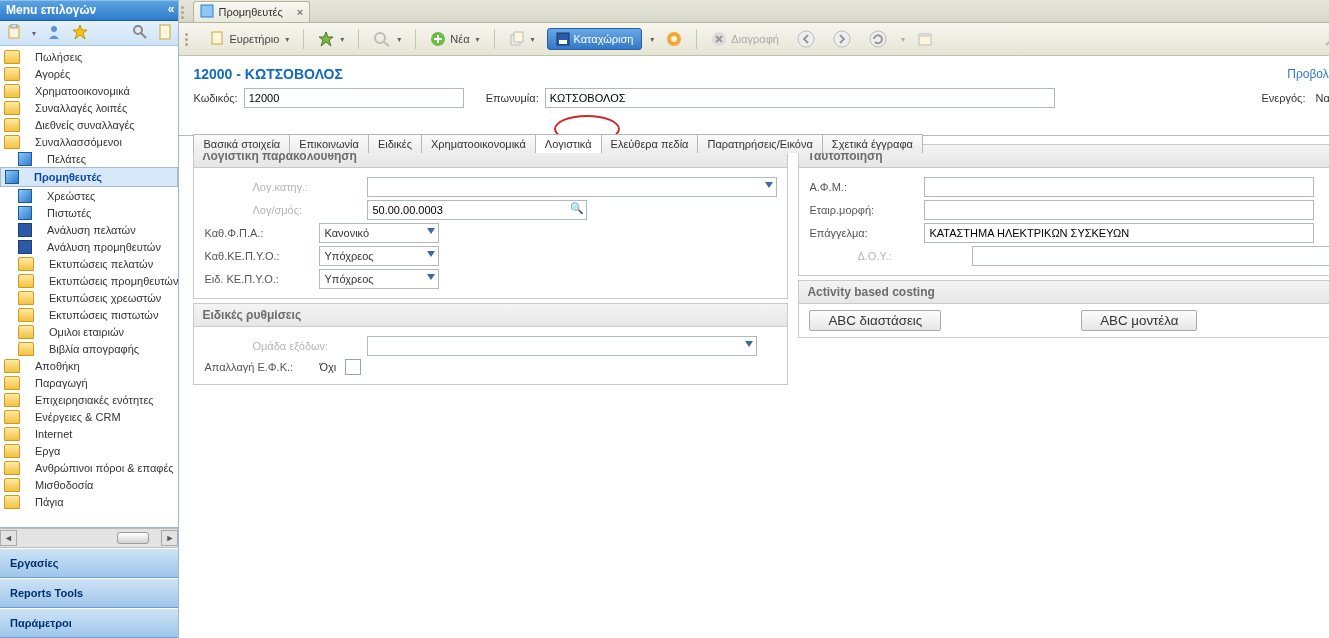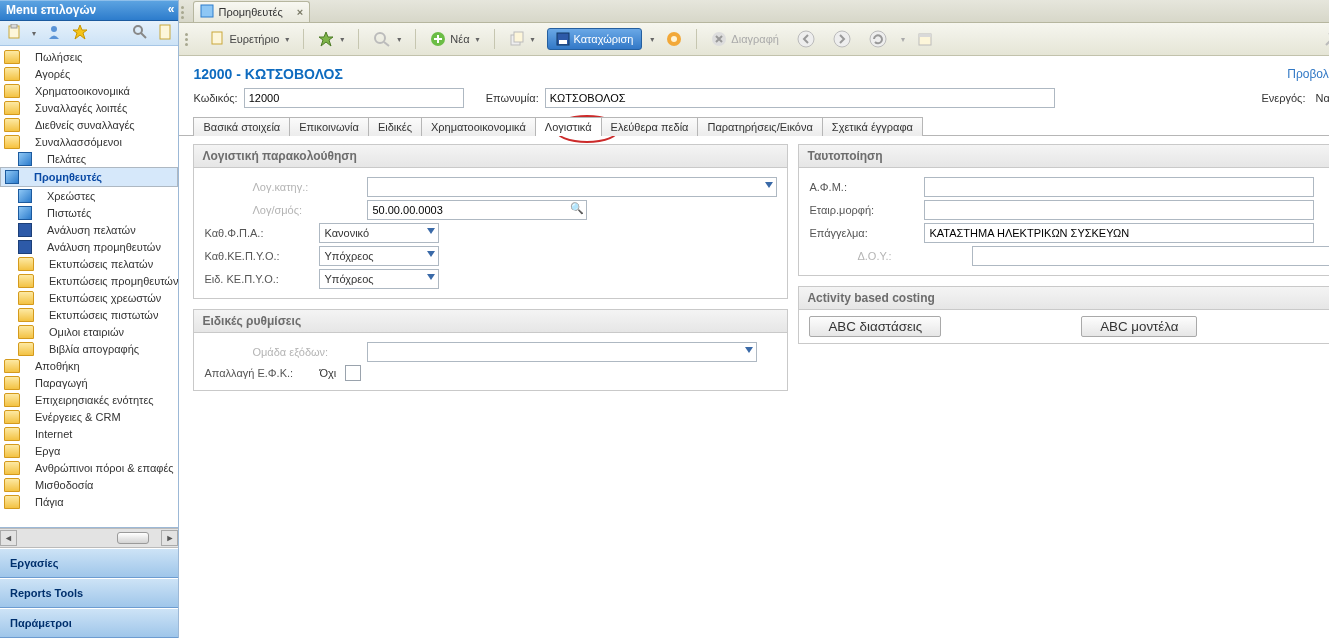"Βασικά στοιχεία" .dtab { top: 1px -> 18px }
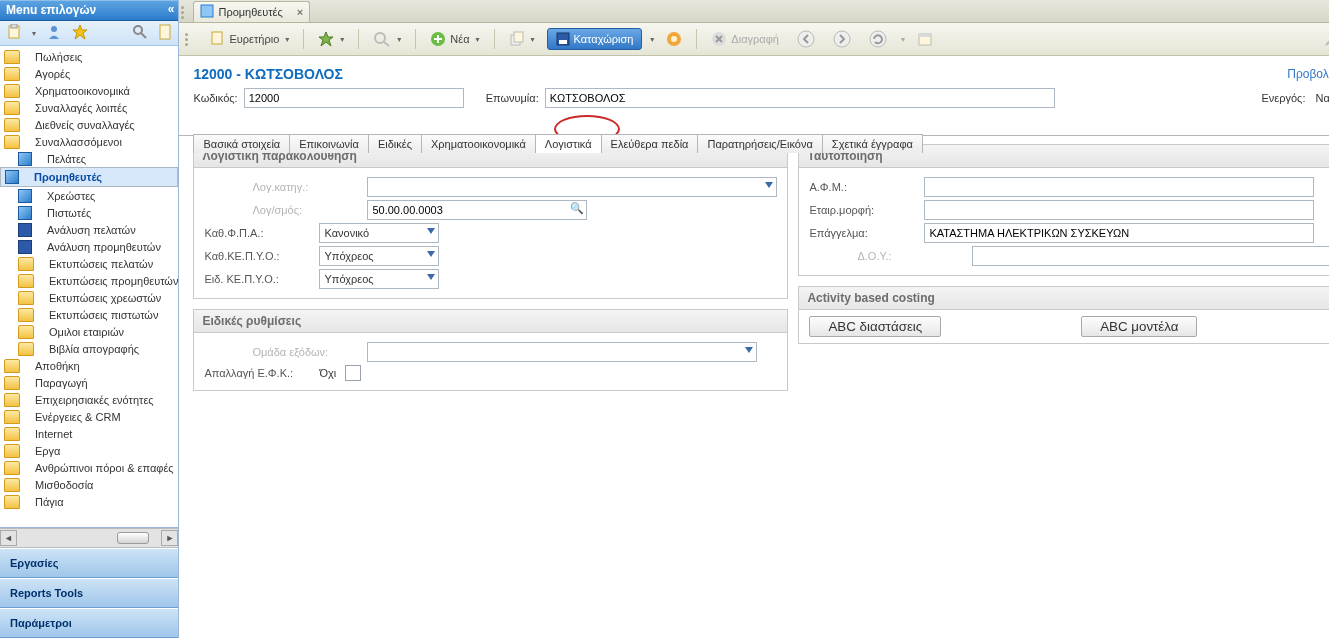"Λογιστική παρακολούθηση" .pcol { gap: 10px -> 4px }
